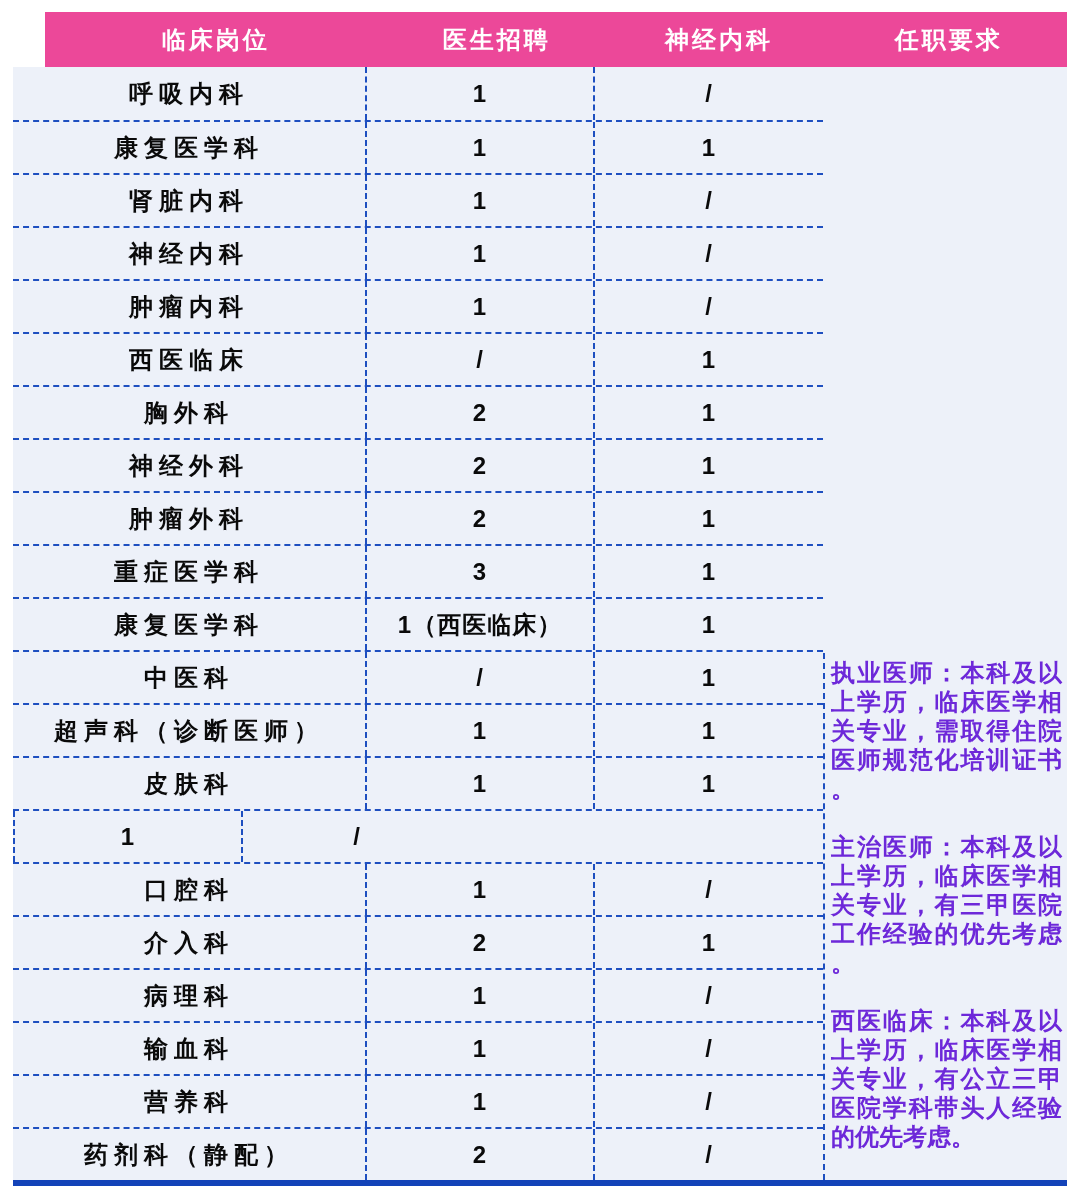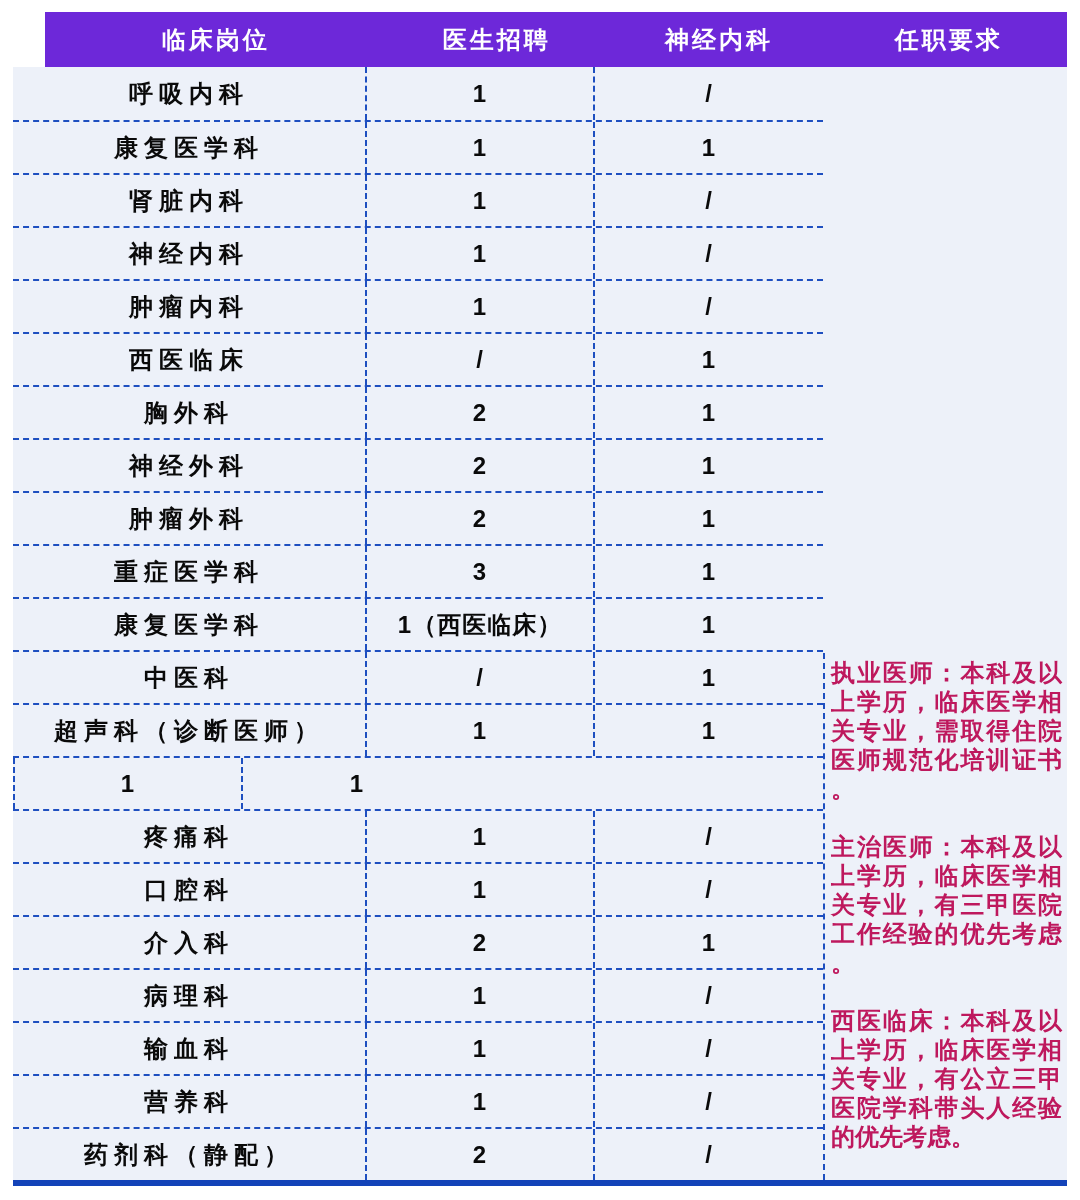"临床岗位" .header-row { background: #6d28d9 -> #ec4899 }
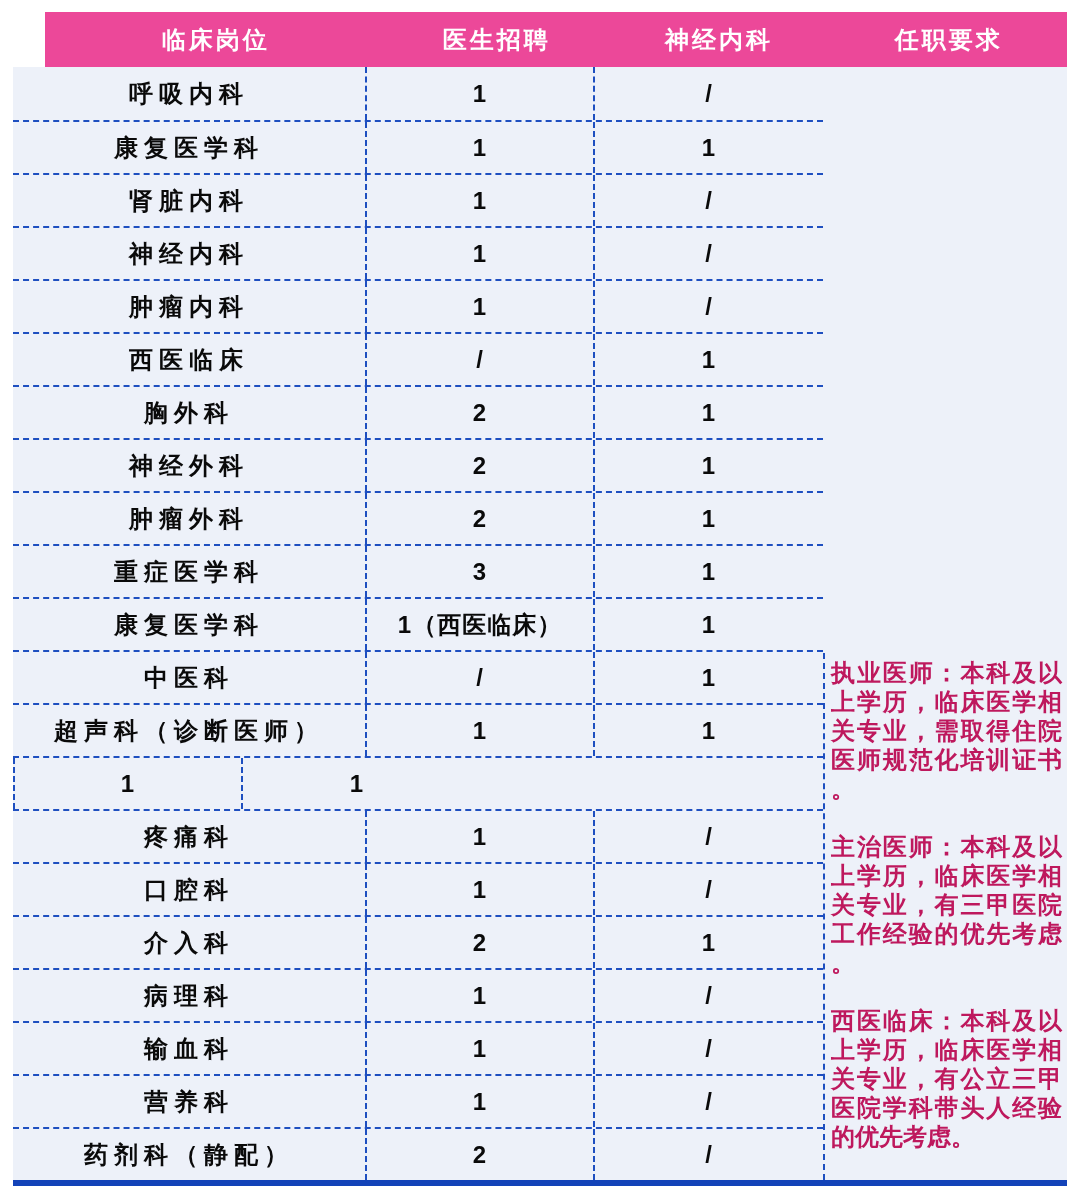"执业医师：本科及以上学历，临床医学相关专业，需取得住院医师规范化培训证书。" .req-pane { color: #be185d -> #6d28d9 }
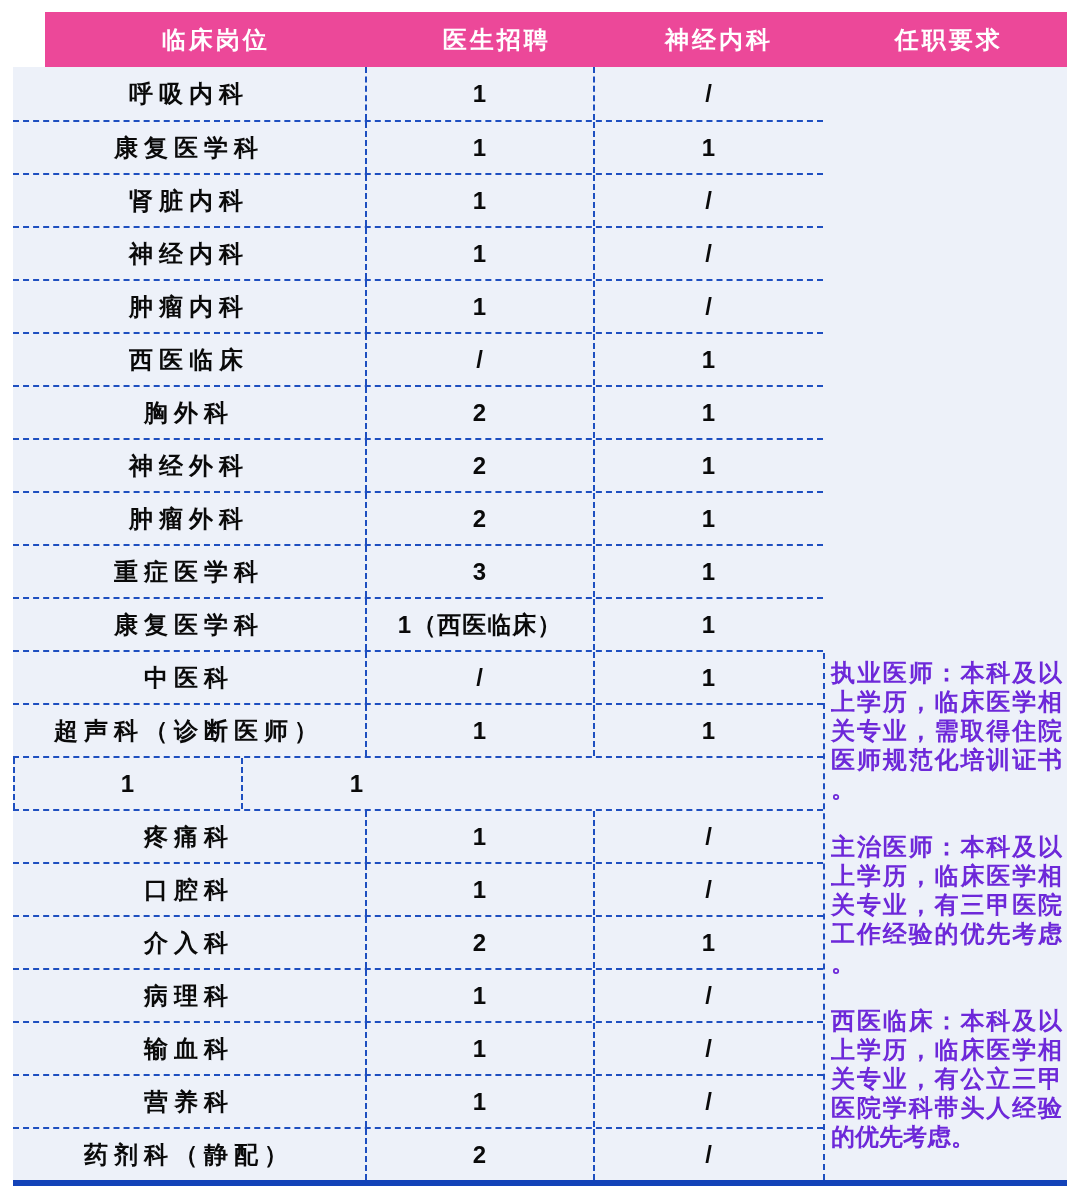"皮肤科" div.cell { html: none -> <div>皮肤科</div> }
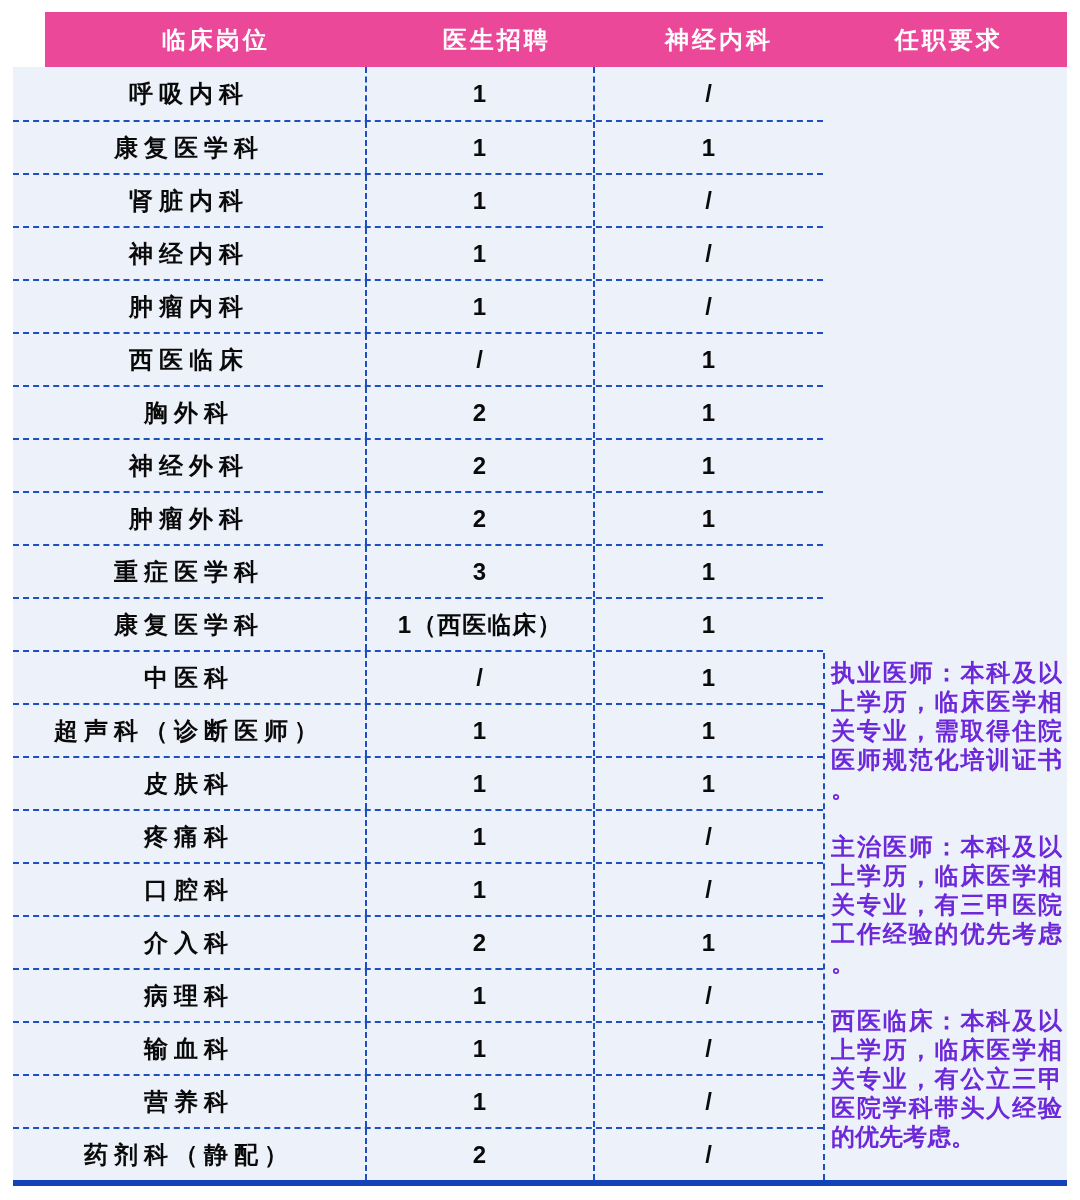"疼痛科" div.cell { html: <div>疼痛科</div> -> none }
